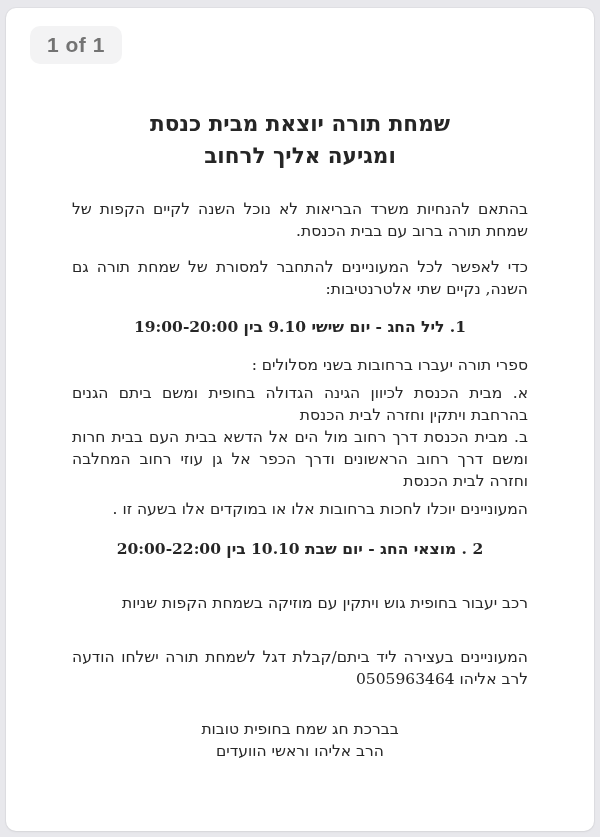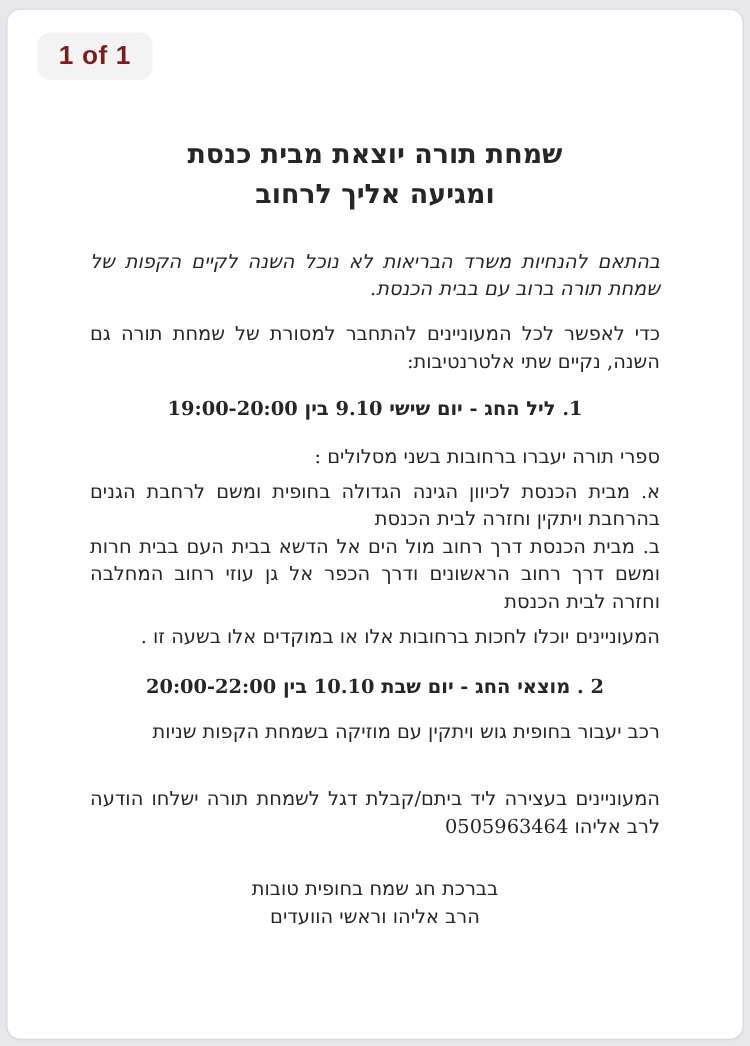"1 of 1" .page-indicator { color: #7f1d1d -> #737373 }
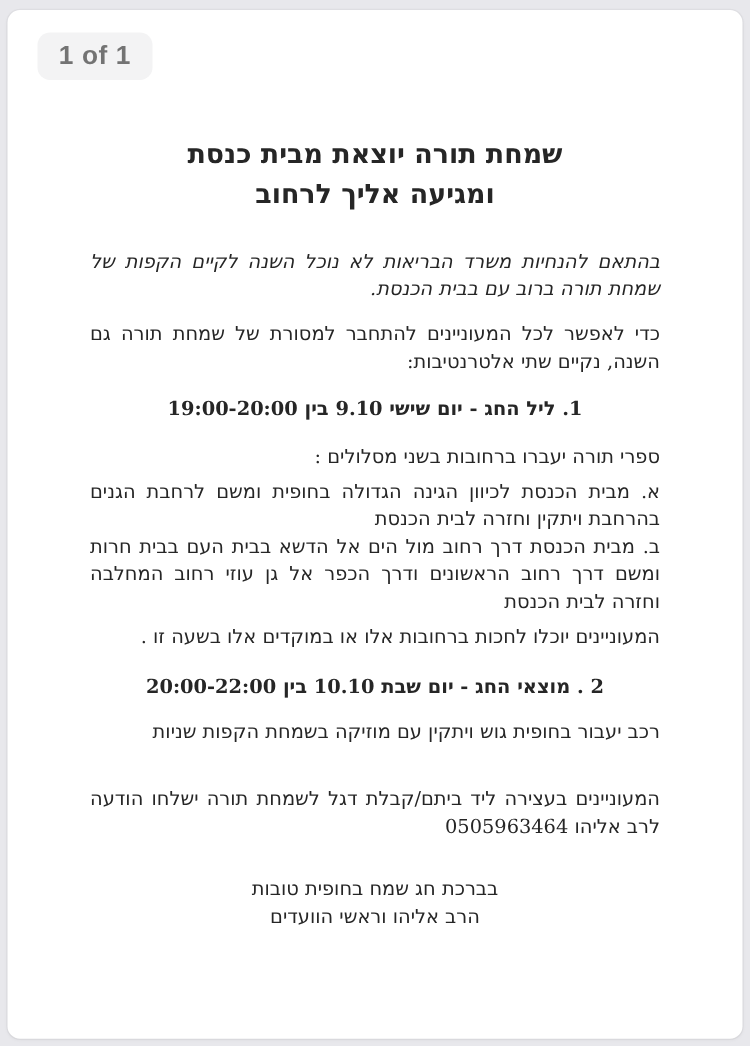"בהתאם להנחיות משרד הבריאות לא" .b0 { font-style: italic -> none }
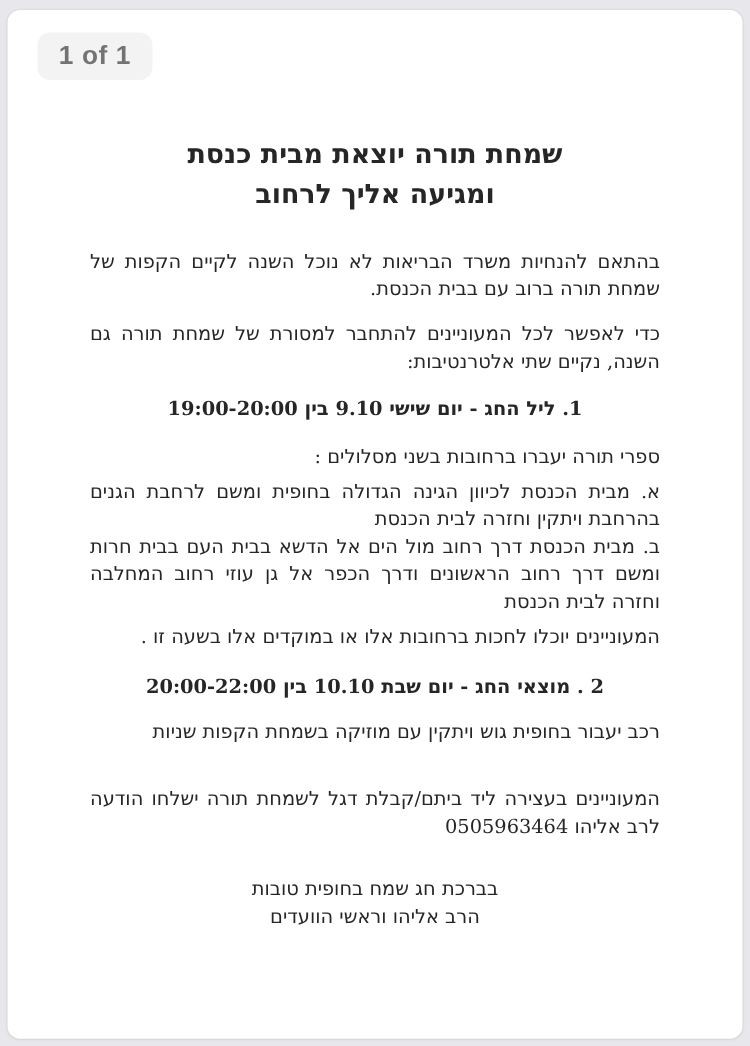"א. מבית הכנסת לכיוון הגינה" p.blk { text: לרחבת -> ביתם }
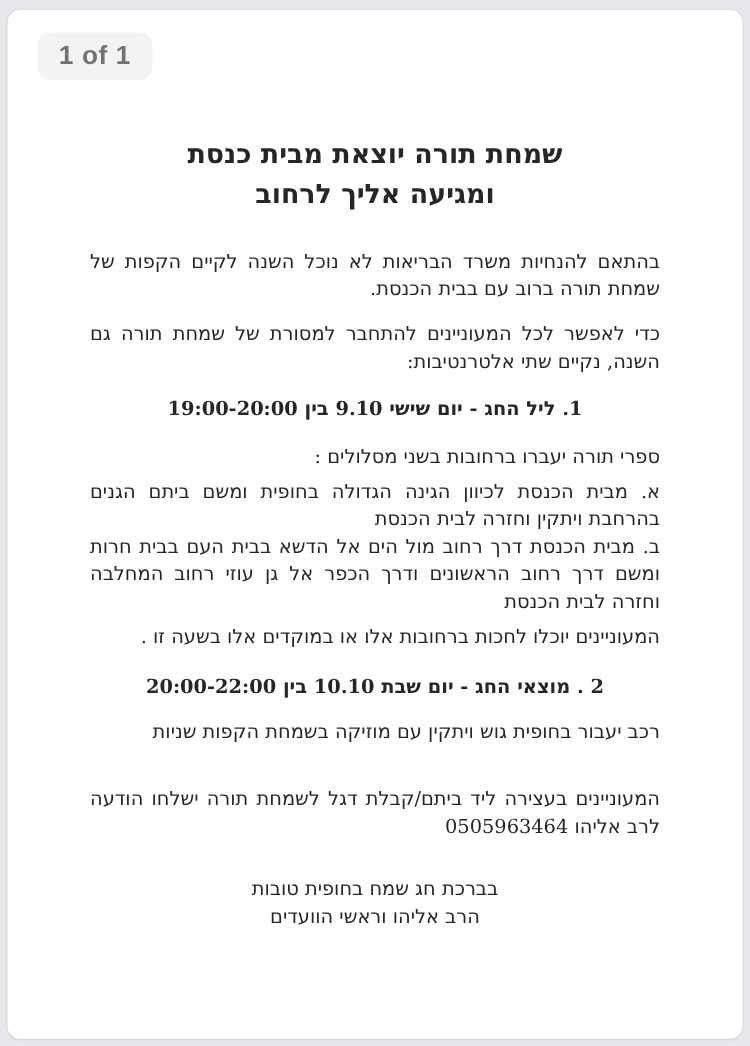"2 . מוצאי החג -" .b7 { margin-bottom: 14px -> 32px }
